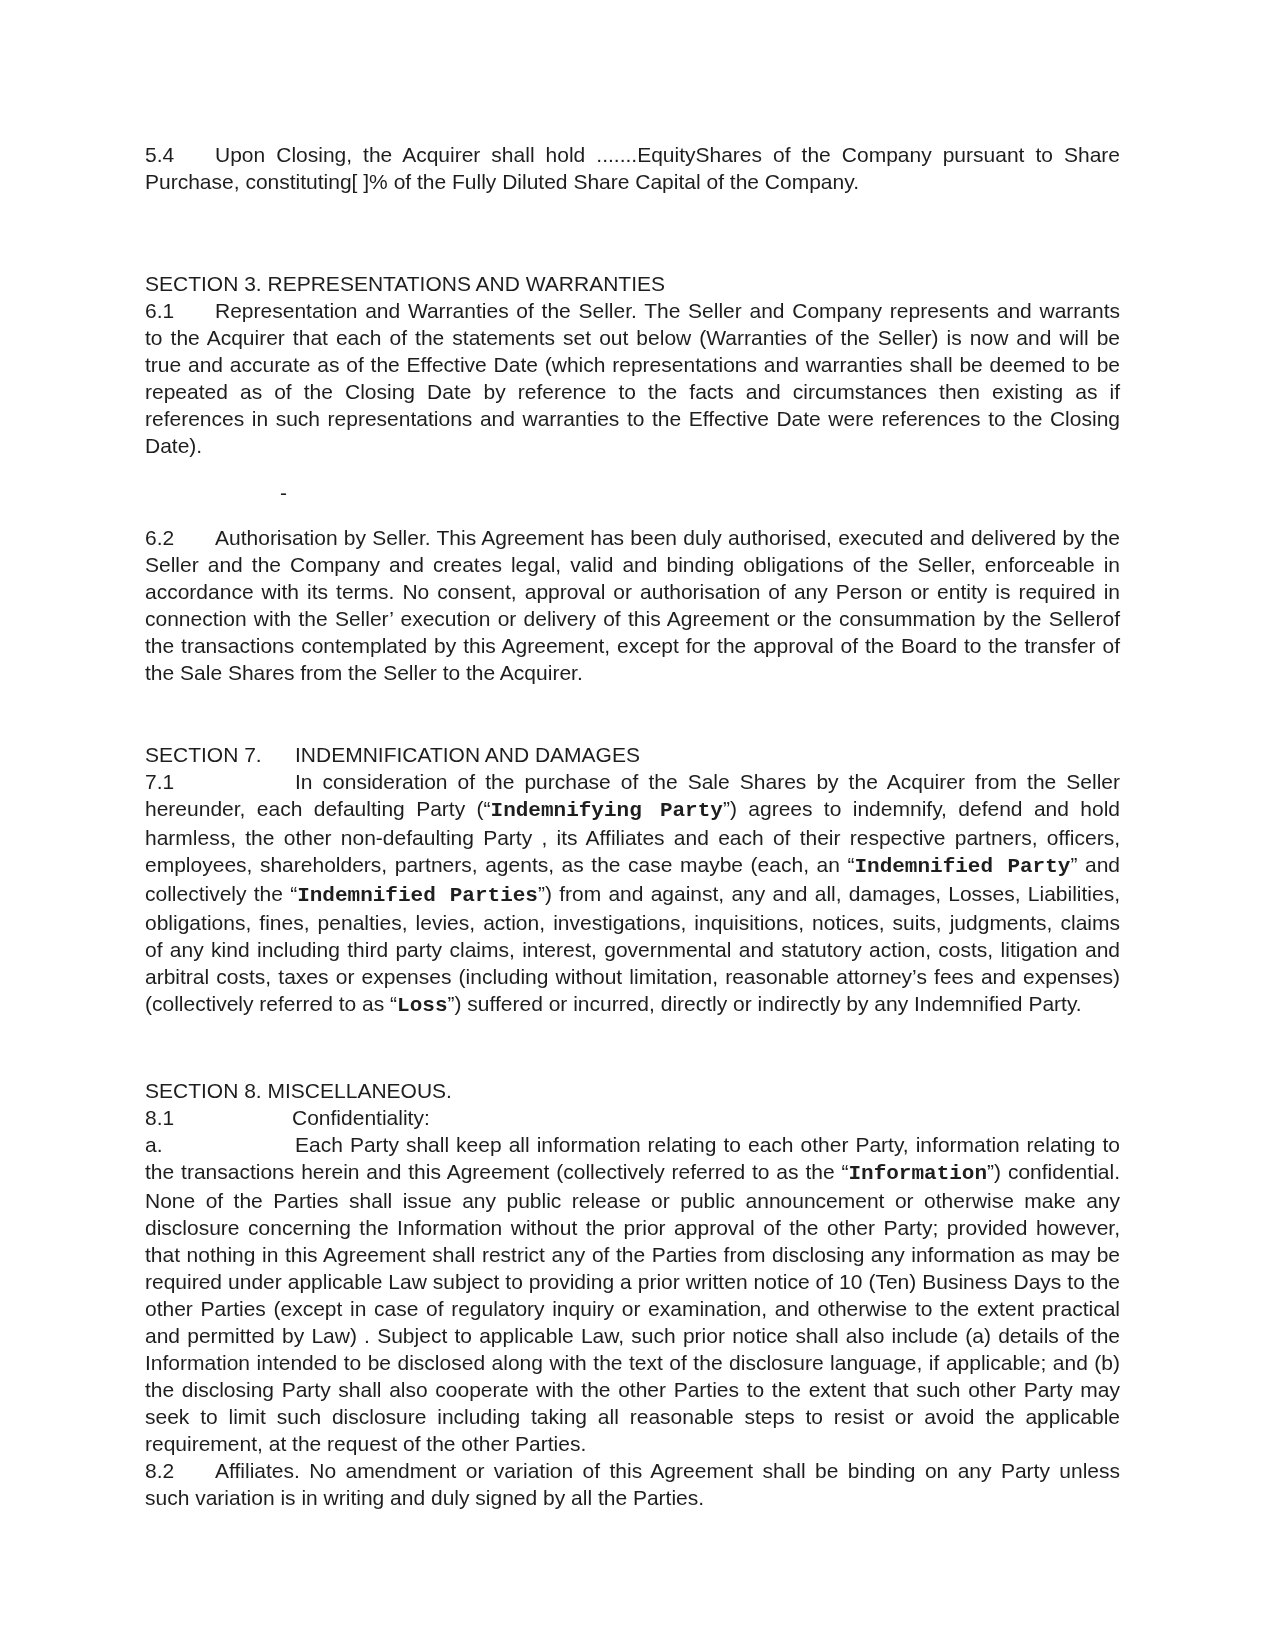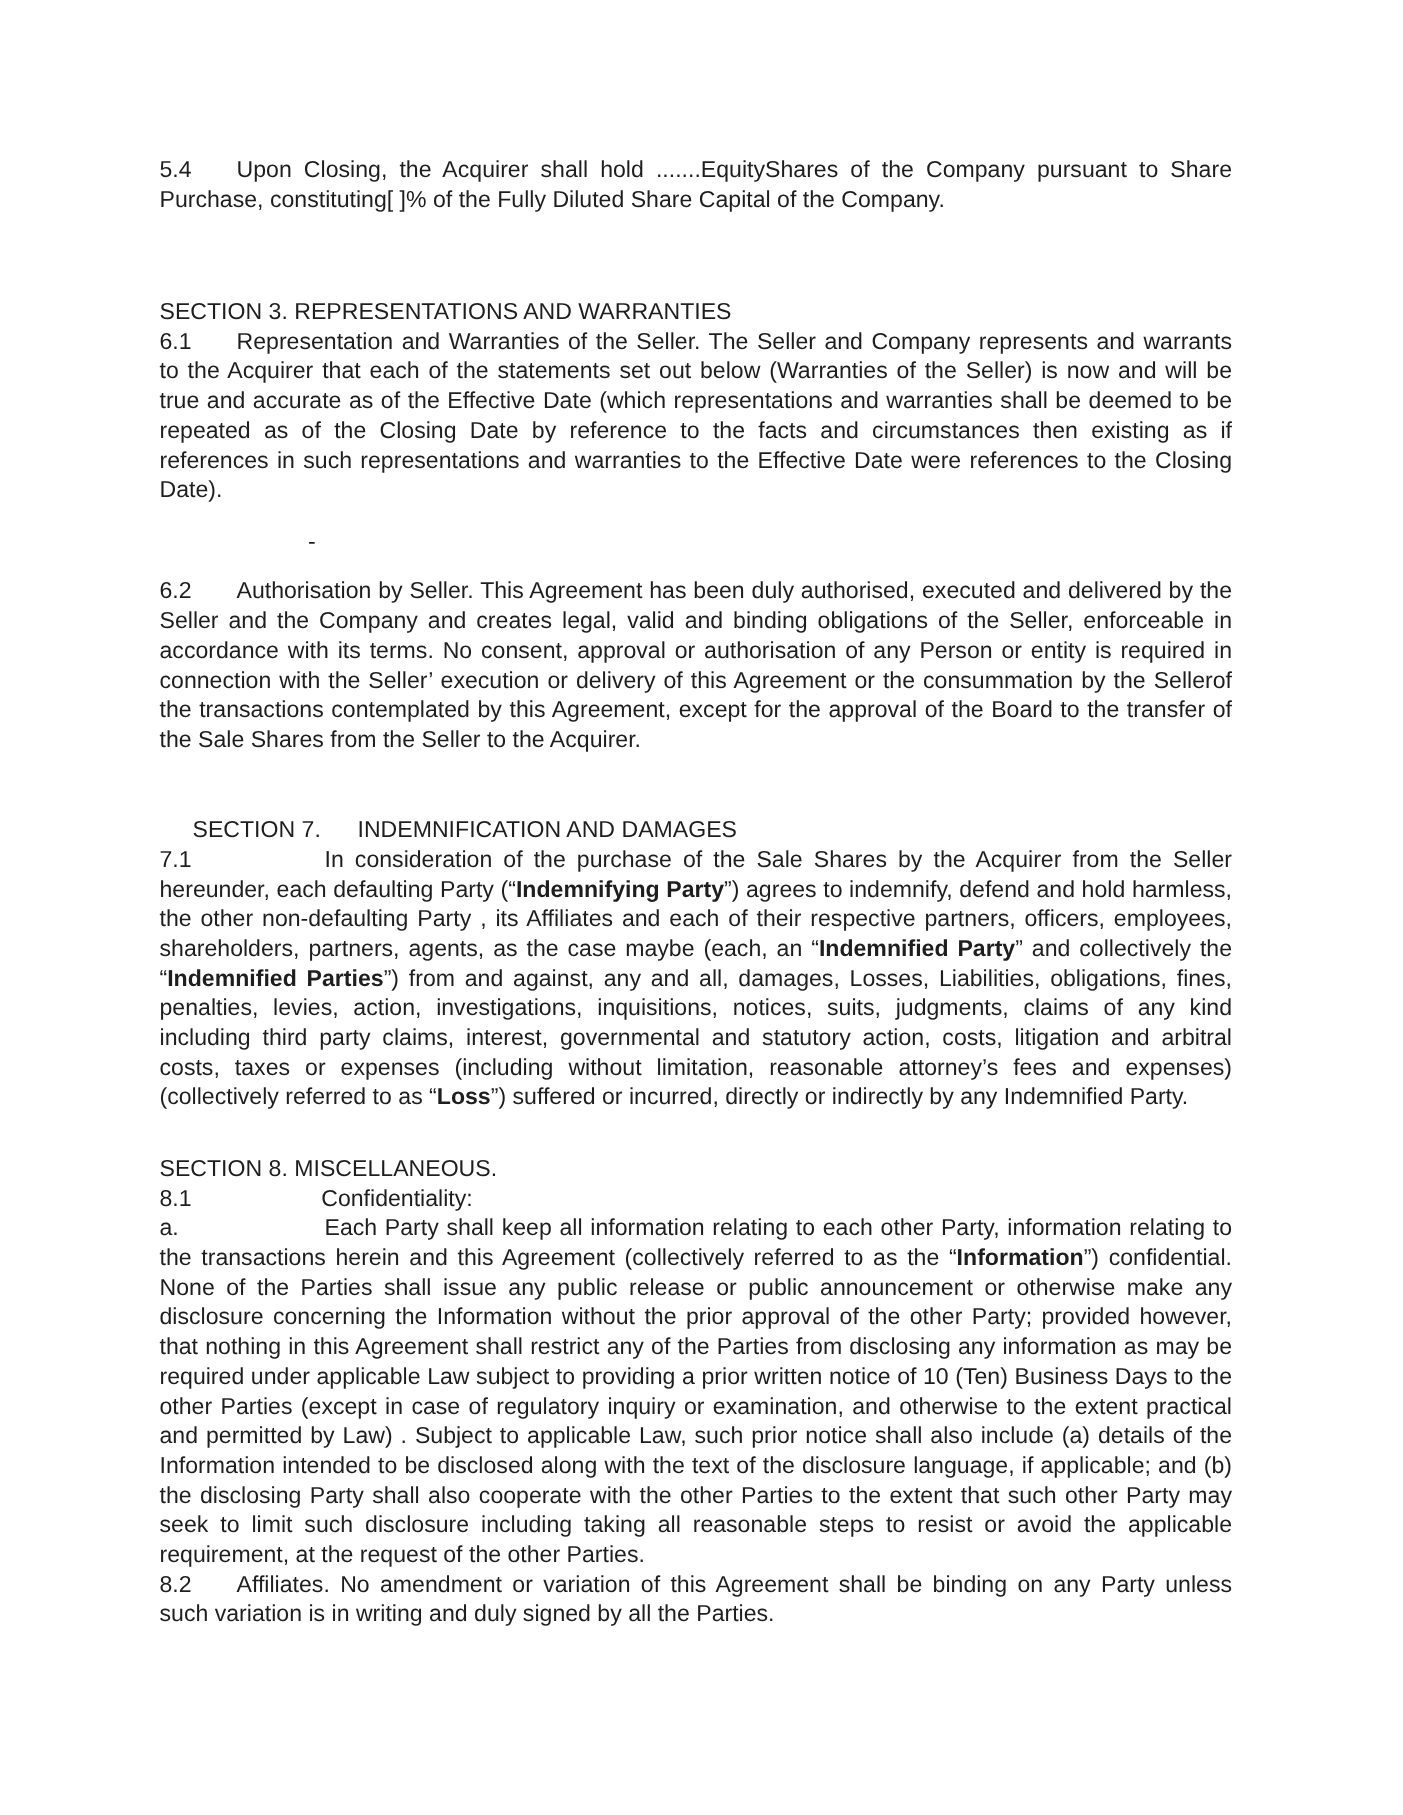"SECTION 7." span.tabbox { margin-left: 30px -> none }
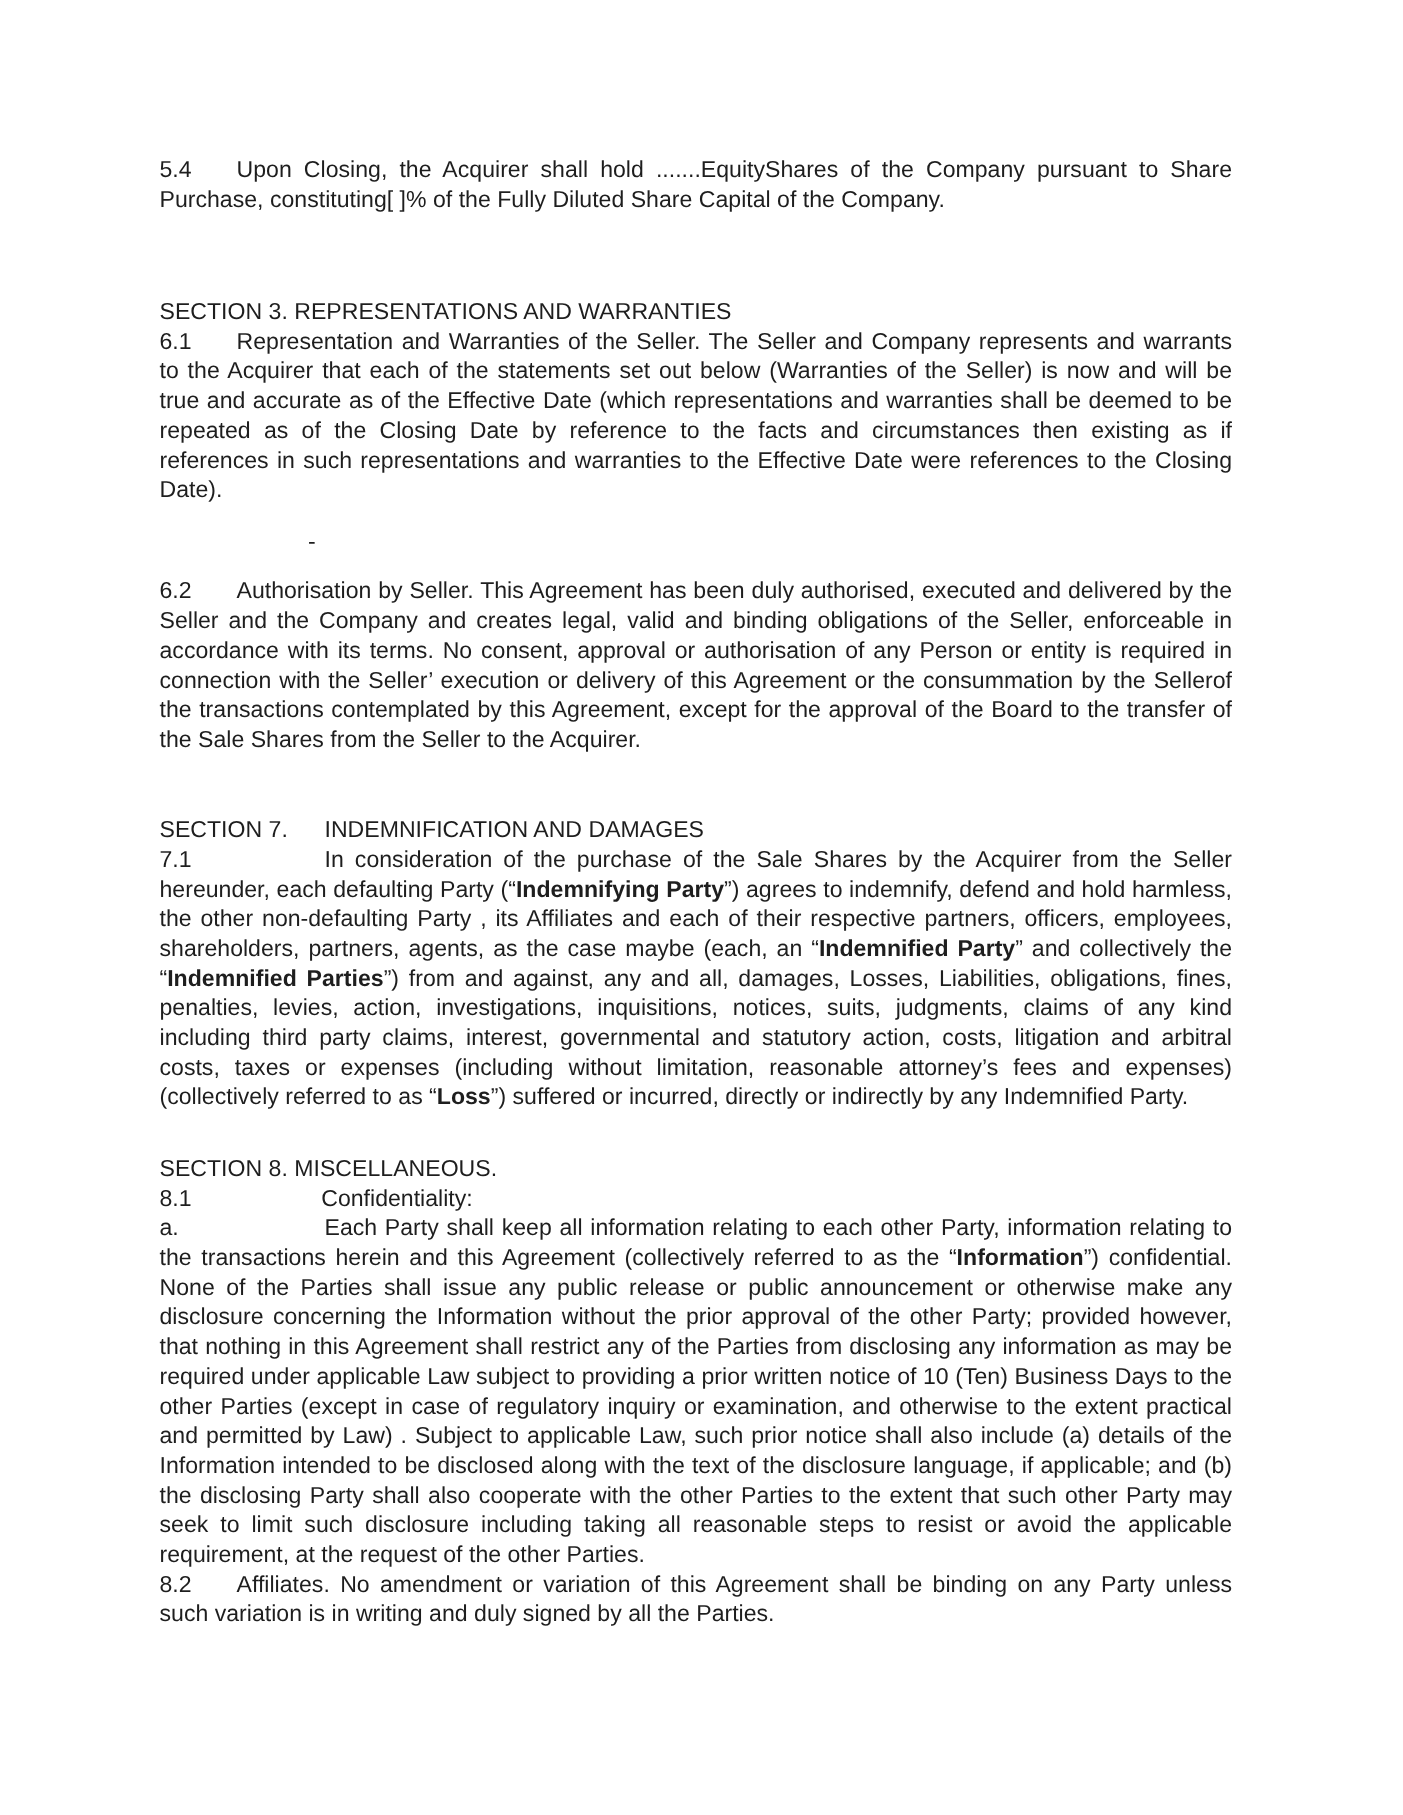"Indemnifying Party" .b { font-family: none -> Liberation Mono, monospace }
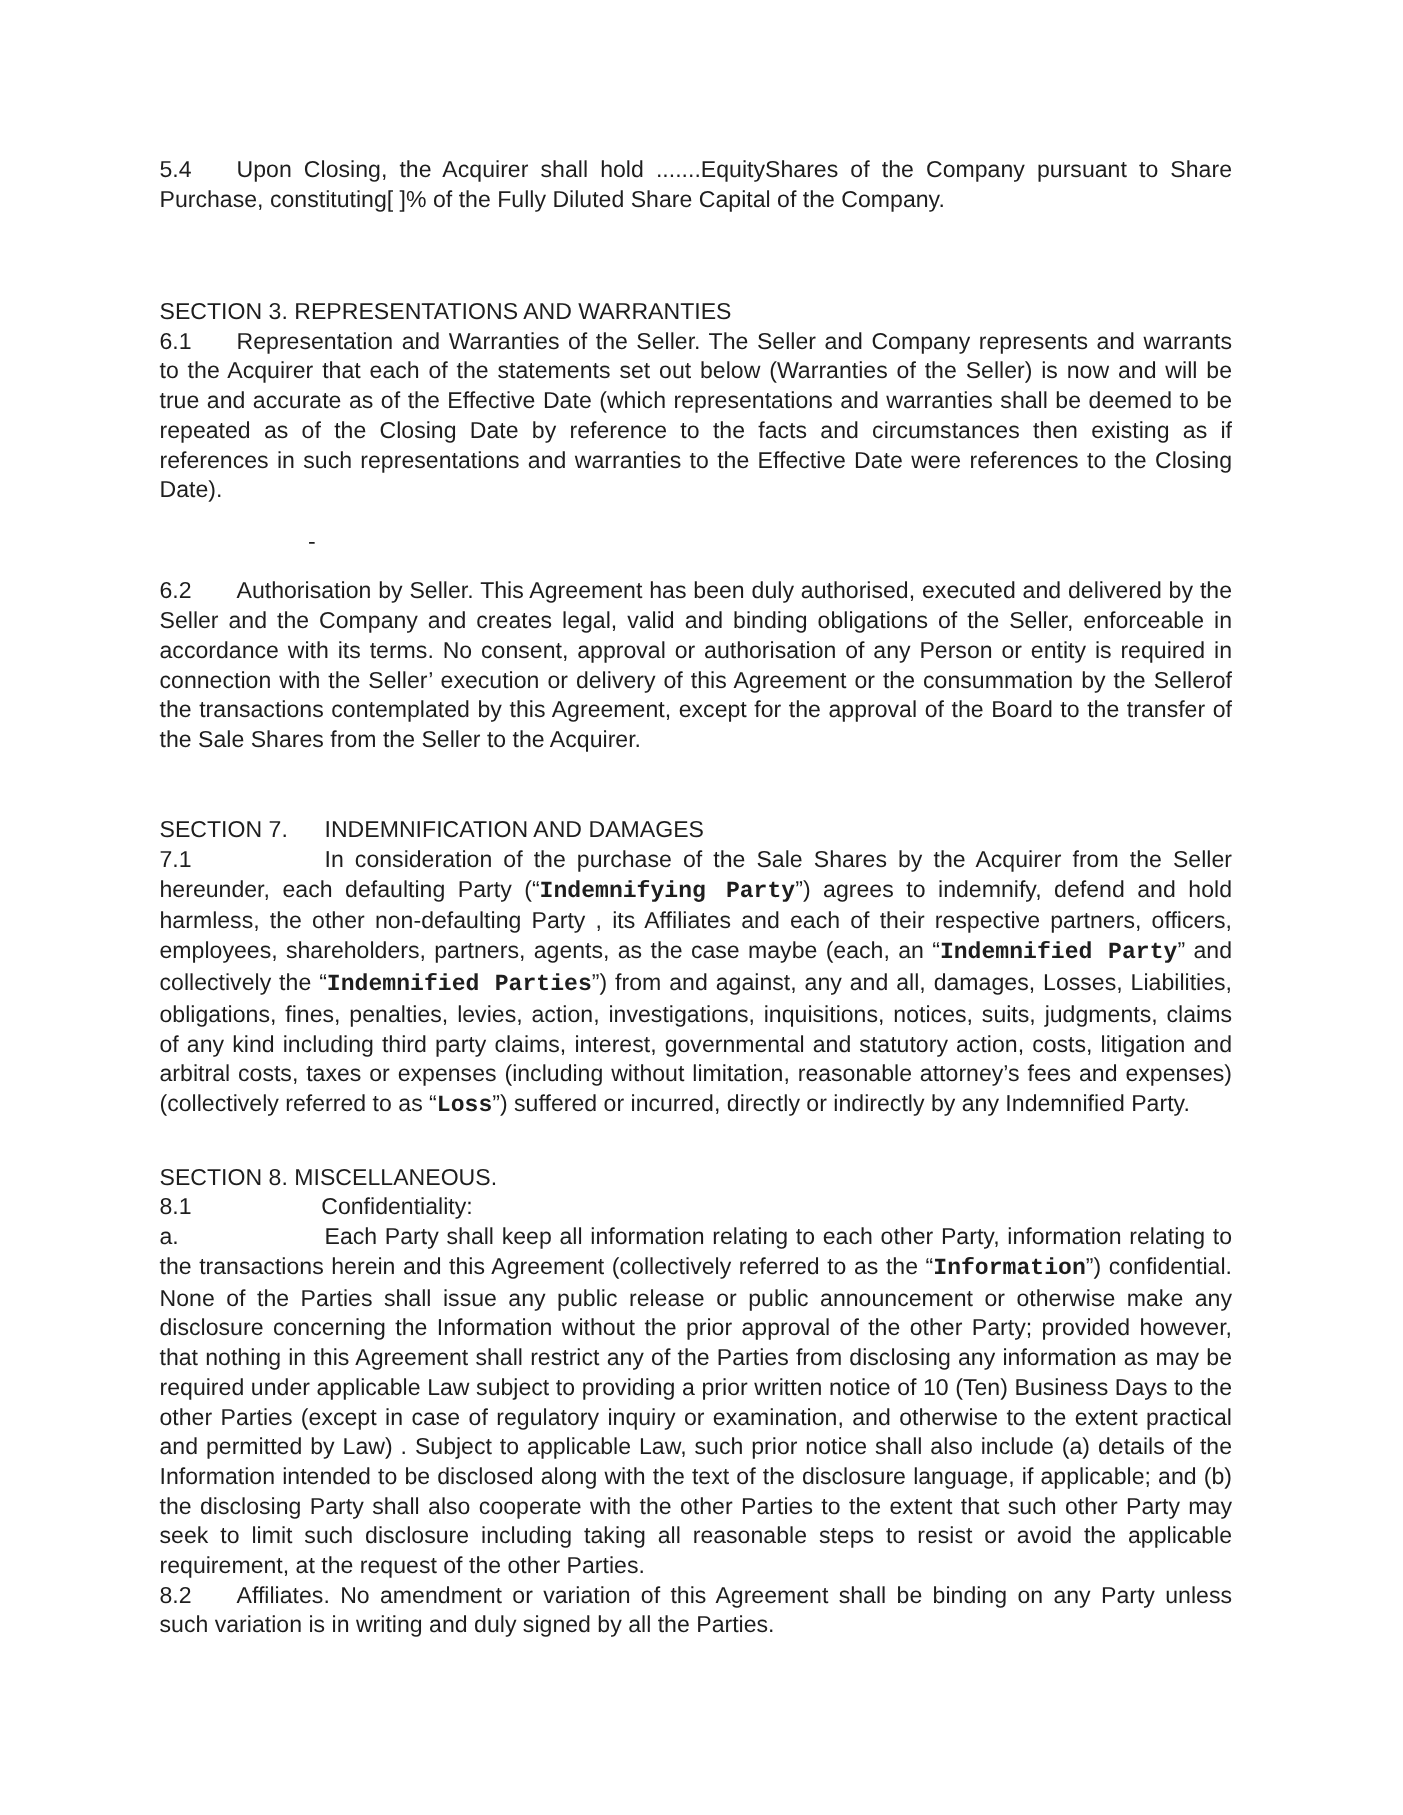"SECTION 8. MISCELLANEOUS." div.block { margin-top: 38px -> 58px }
